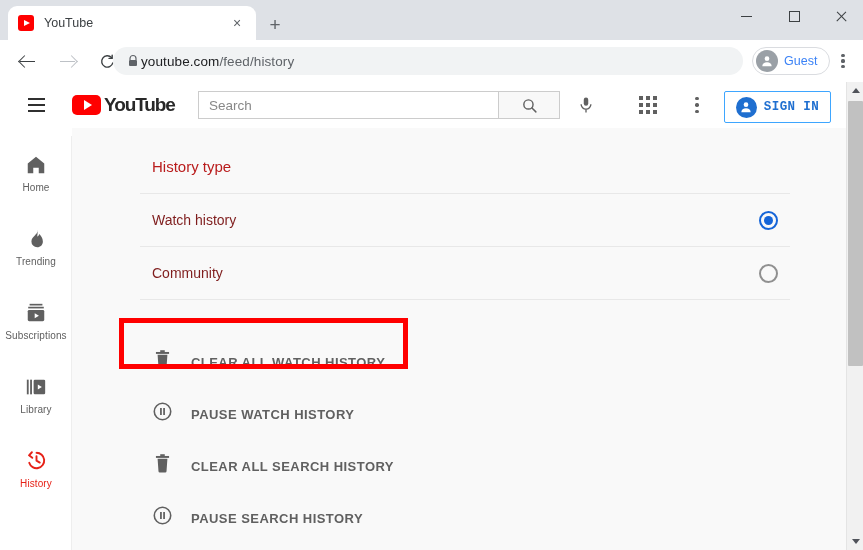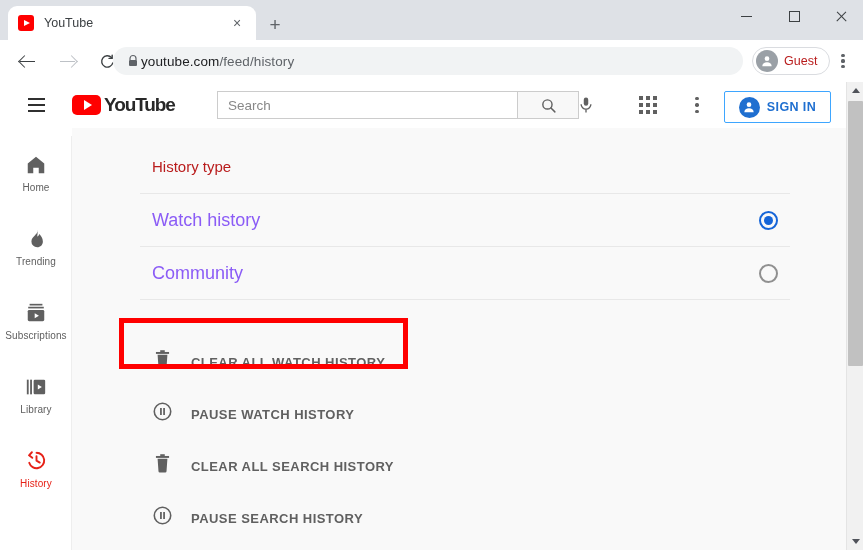"Guest" .guest-label { color: #b91c1c -> #3b82f6 }
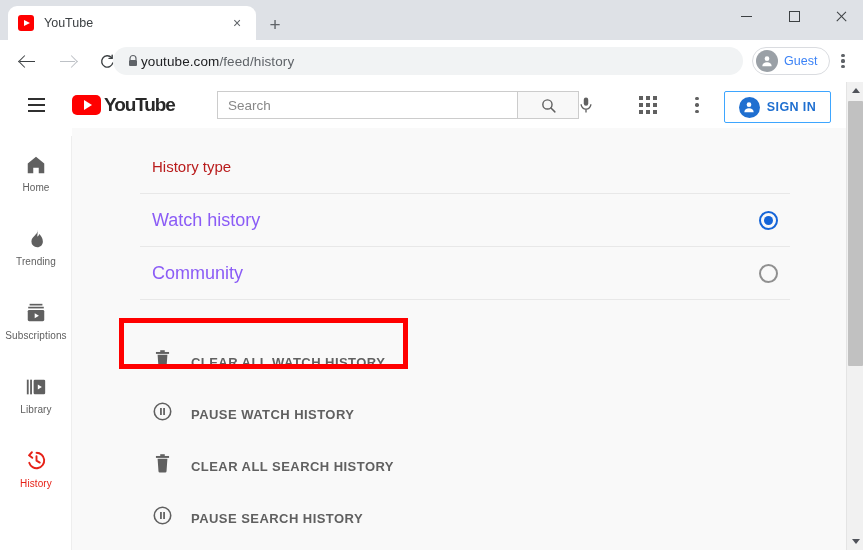"Search" .search-box { margin-left: 19px -> none }
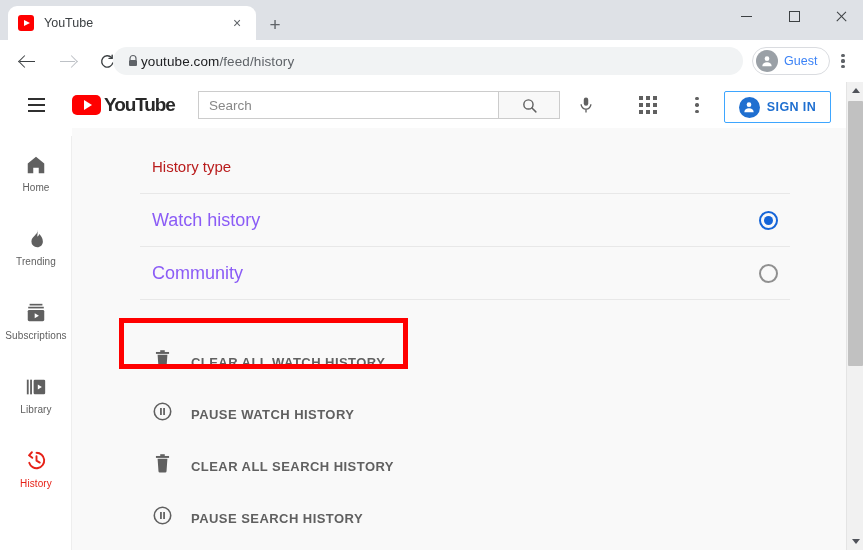"SIGN IN" .signin-label { font-family: none -> Liberation Mono, monospace }
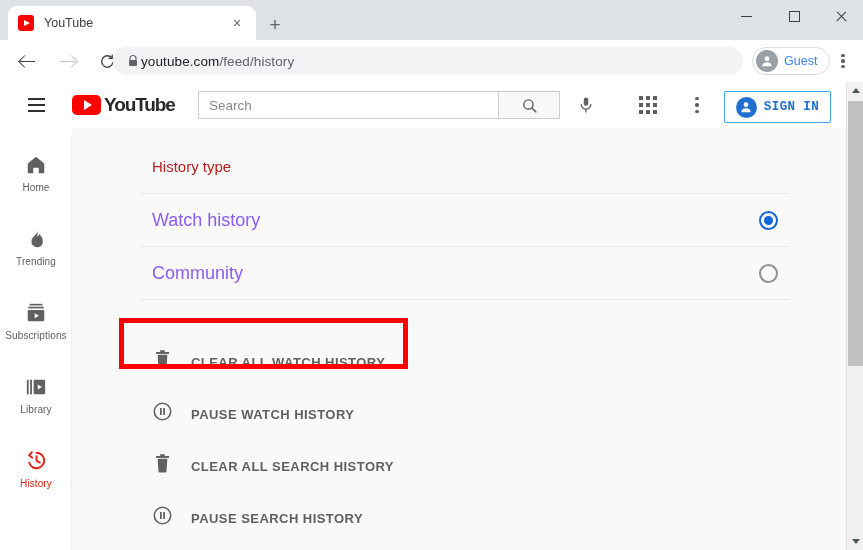"Watch history" .radio-label { color: #8b5cf6 -> #7f1d1d; font-size: 18px -> 14px }
